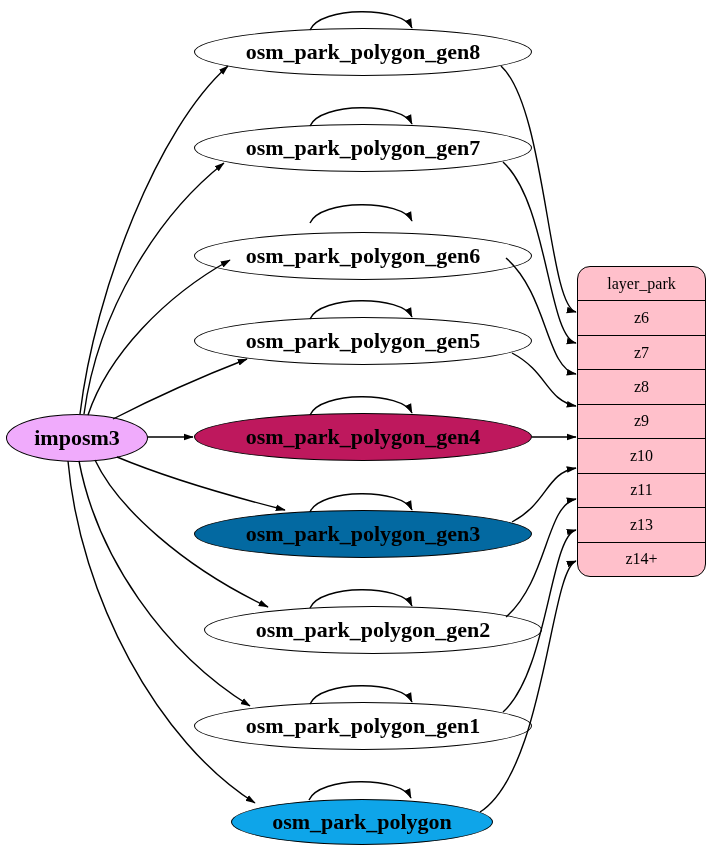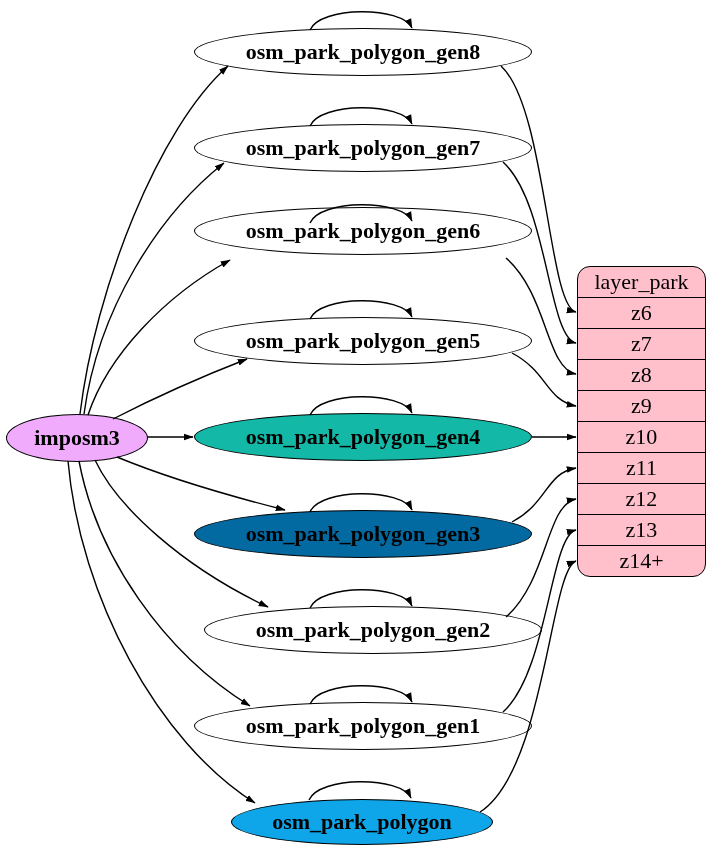"osm_park_polygon_gen6" div.ellipse-node { top: 207px -> 232px }
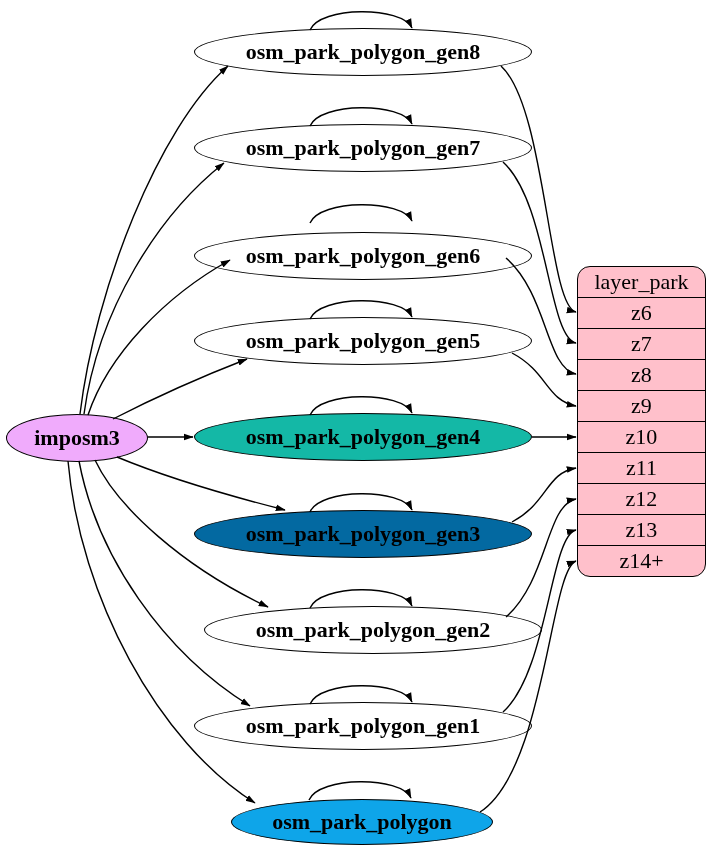"layer_park" .tbl-cell { font-size: 22px -> 16px }
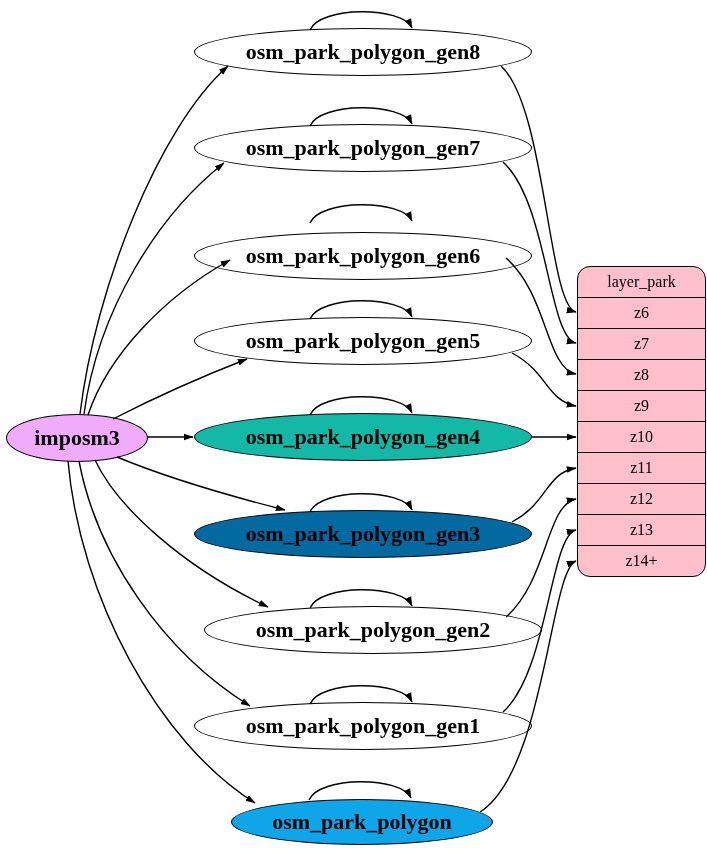"osm_park_polygon_gen4" div.ellipse-node { background: #14b8a6 -> #be185d }
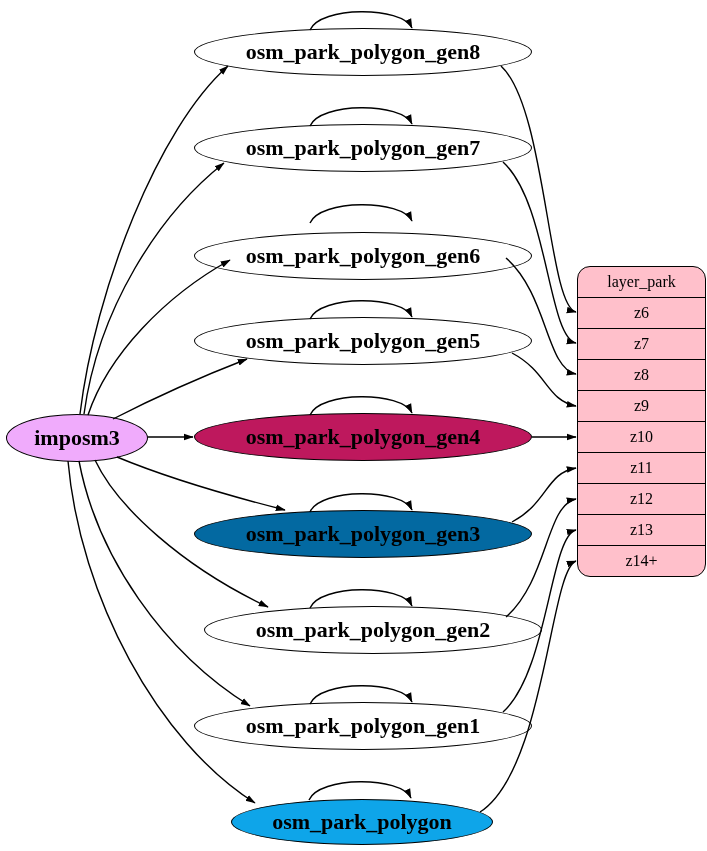"z12" div.tbl-cell { html: <div>z12</div> -> none }
